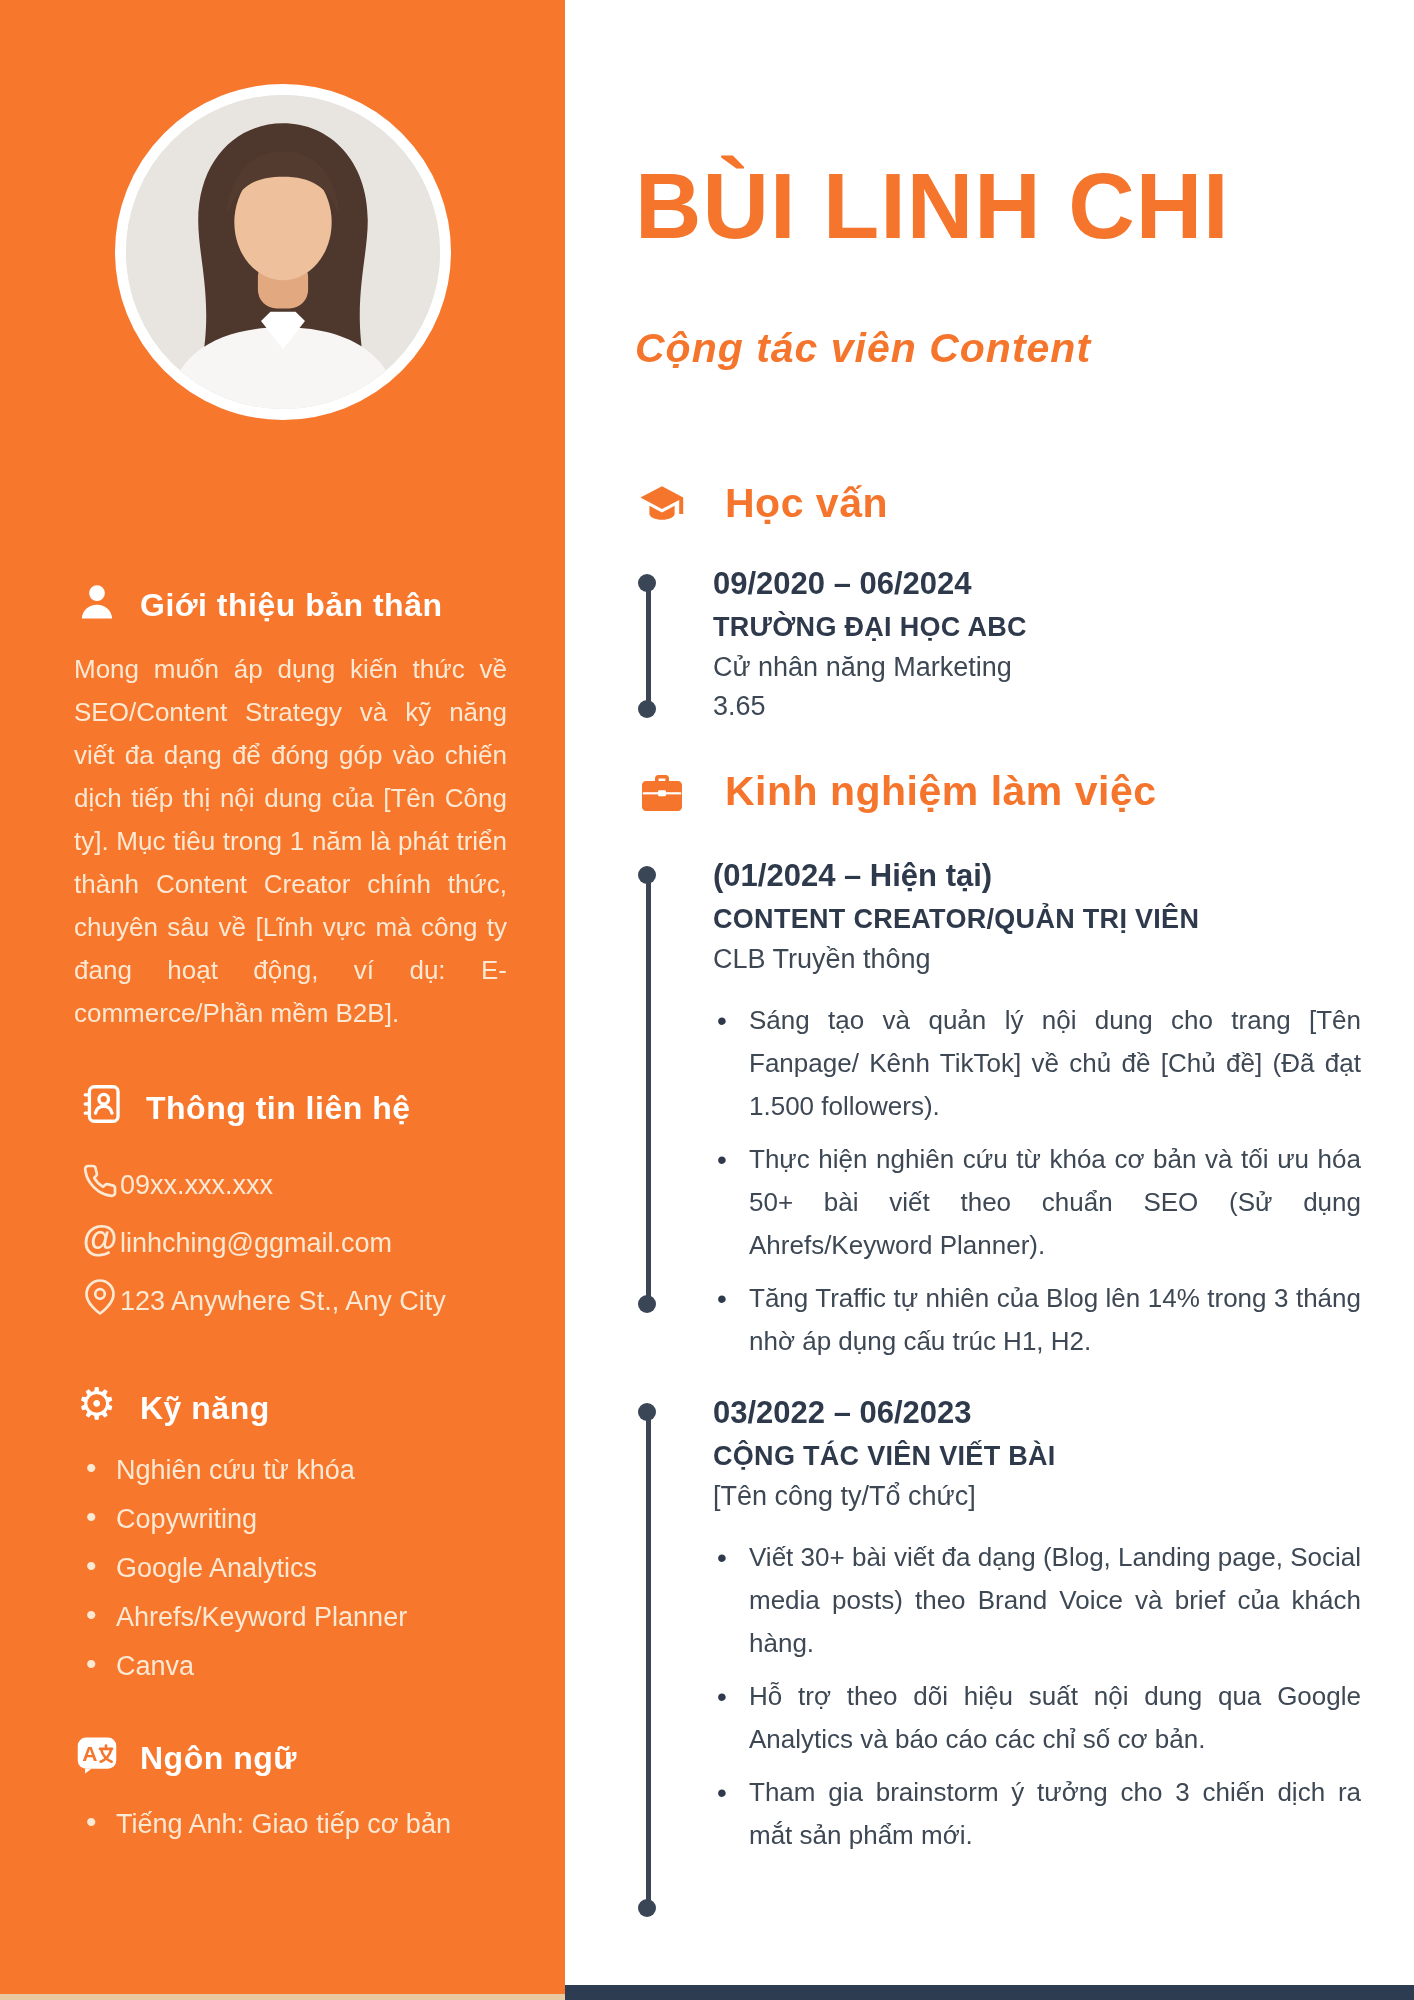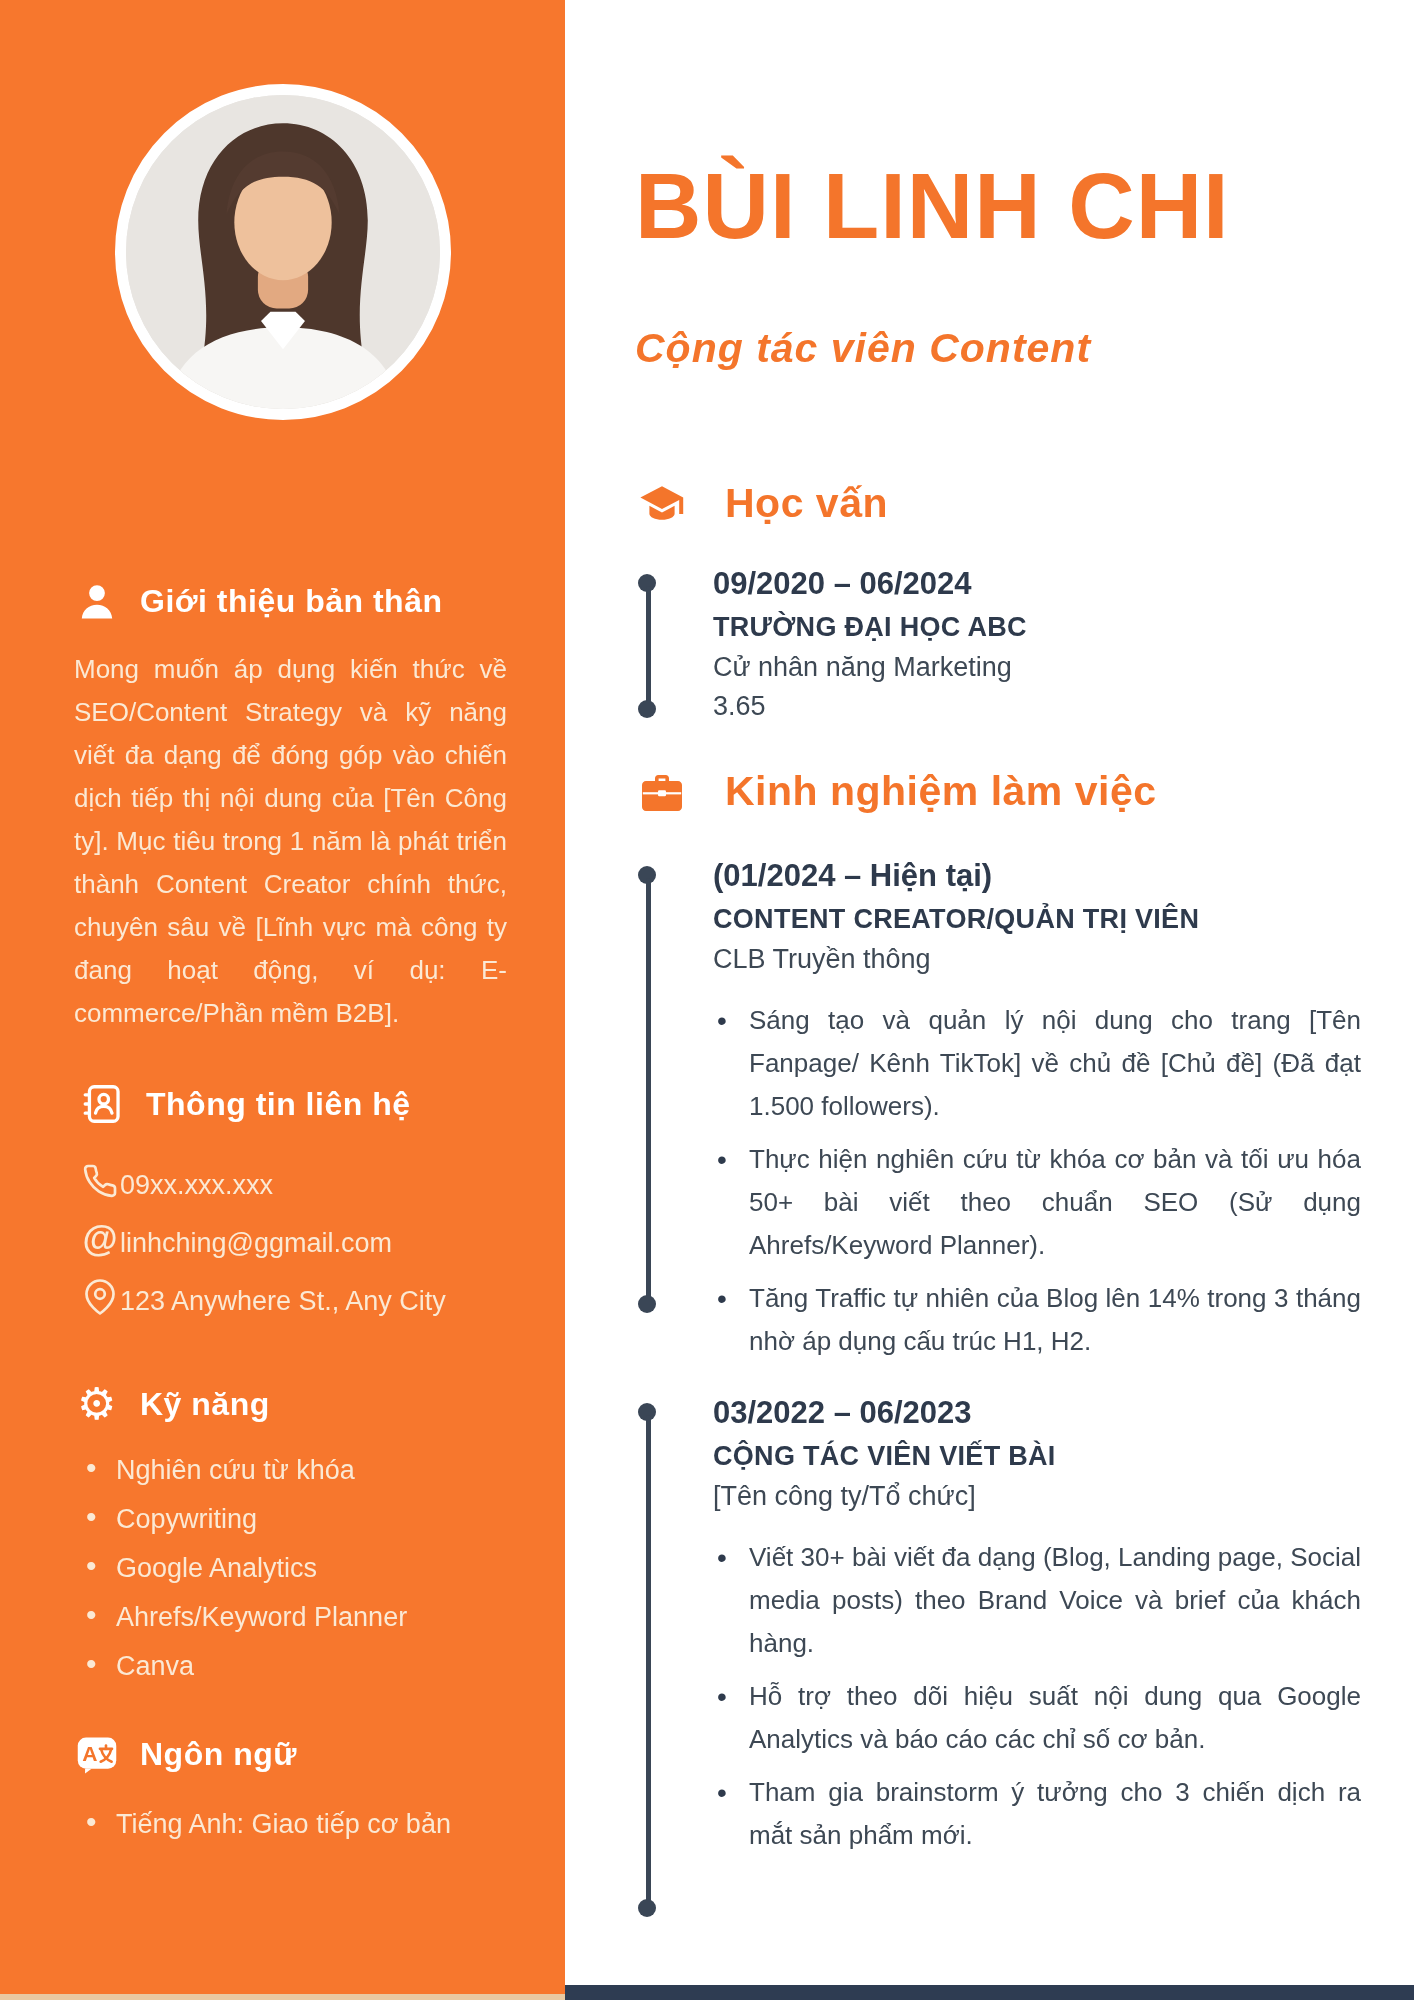"Giới thiệu bản thân" .sb-head { align-items: center -> flex-end }
